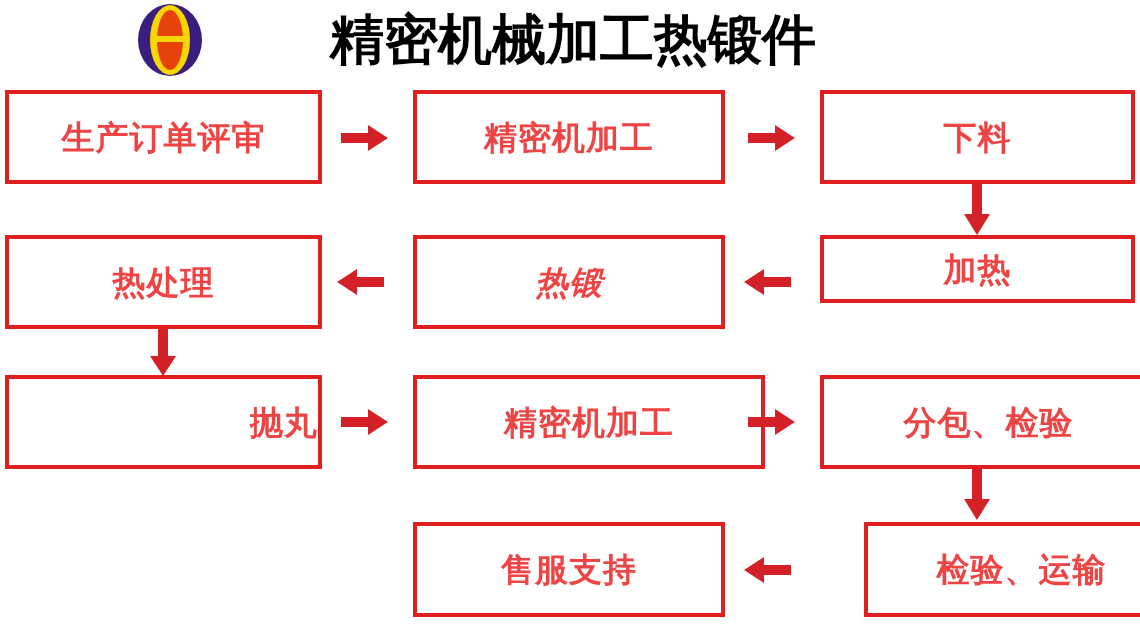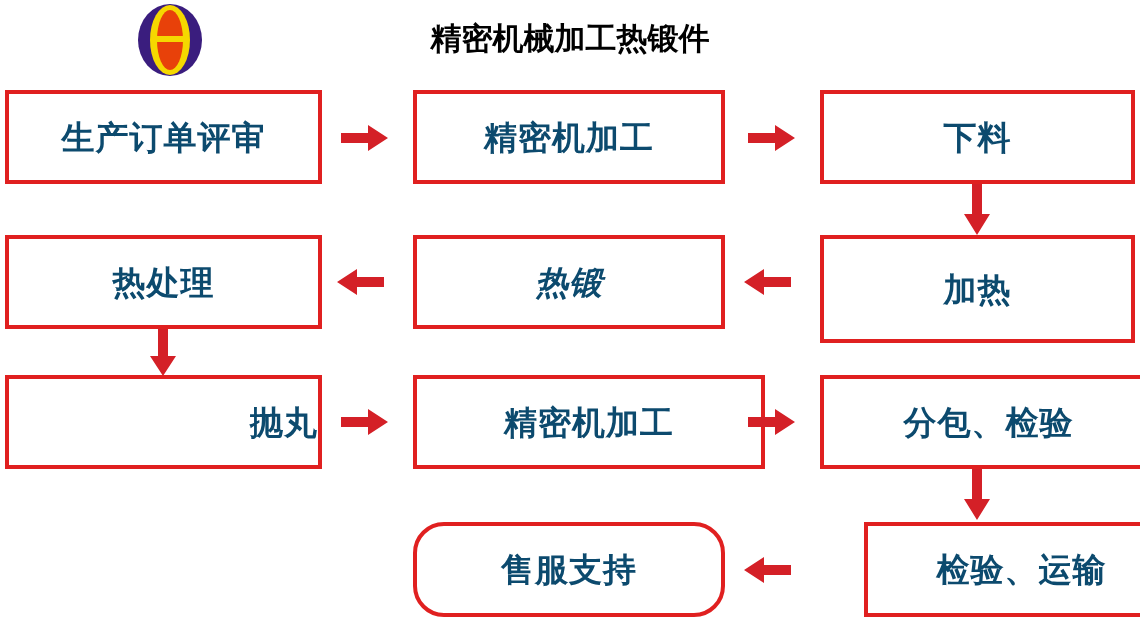"精密机械加工热锻件" .title { font-size: 31px -> 54px }
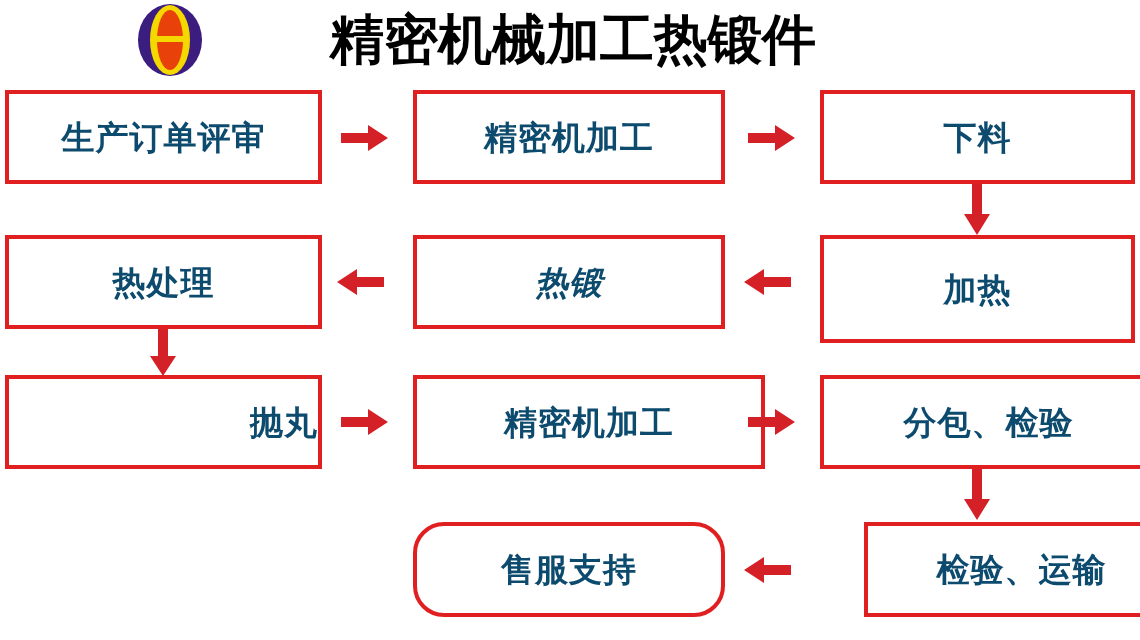"生产订单评审" .node .label { color: #0c4a6e -> #ef4444 }
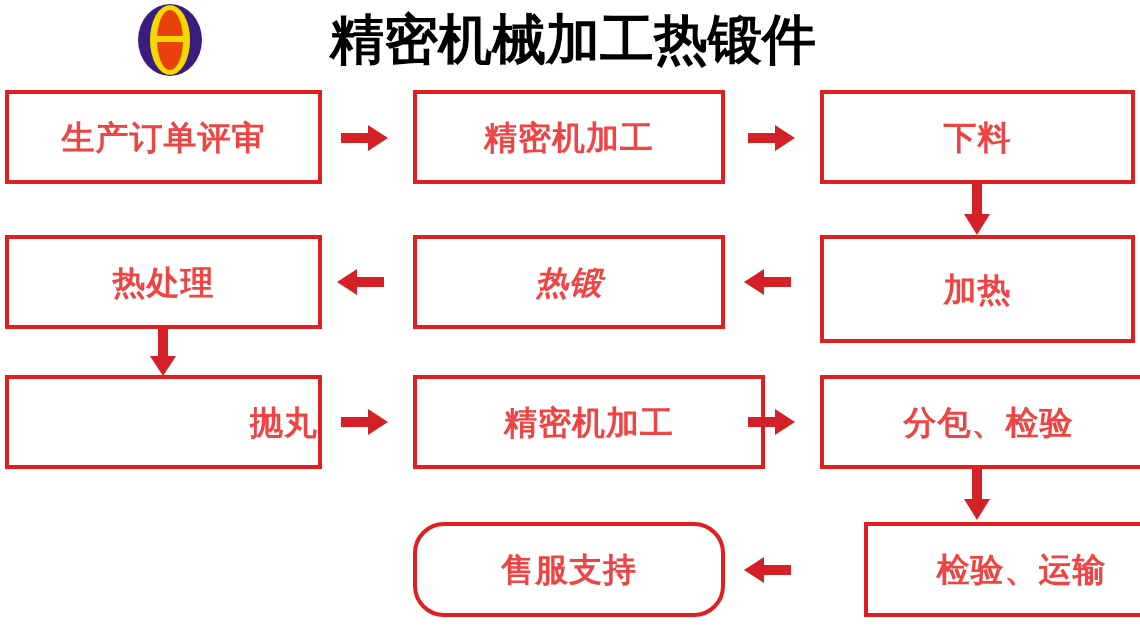"加热" div.node { height: 108px -> 68px }
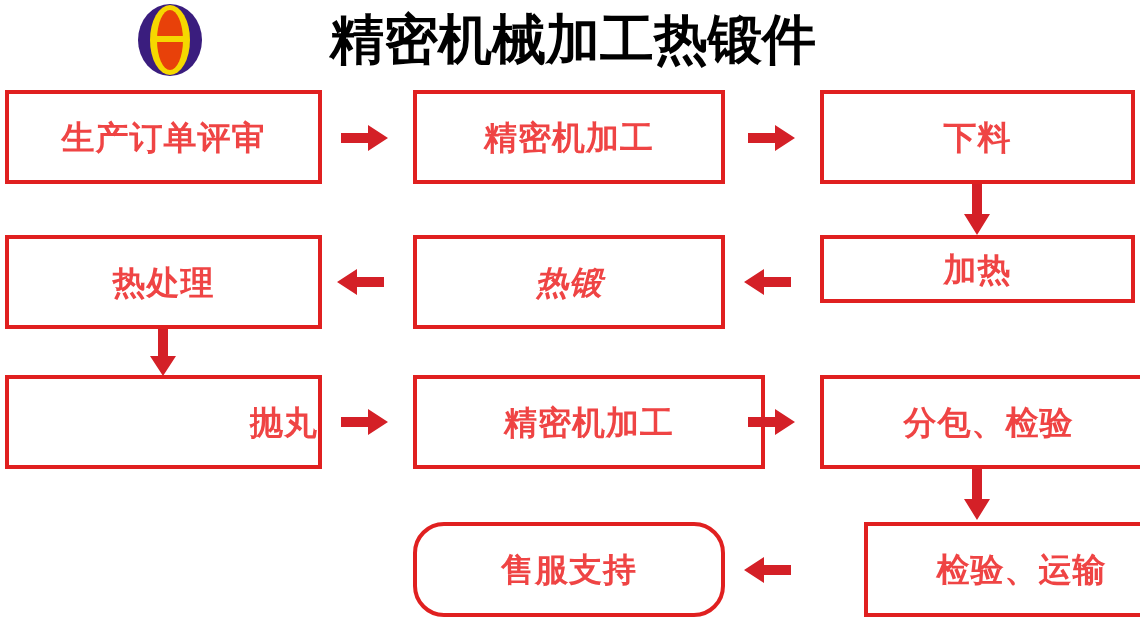"售服支持" div.node { border-radius: 31px -> none }
